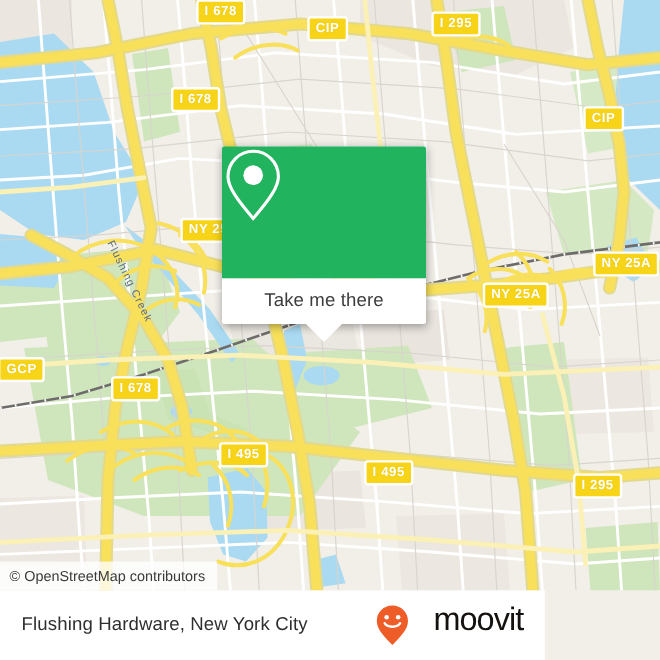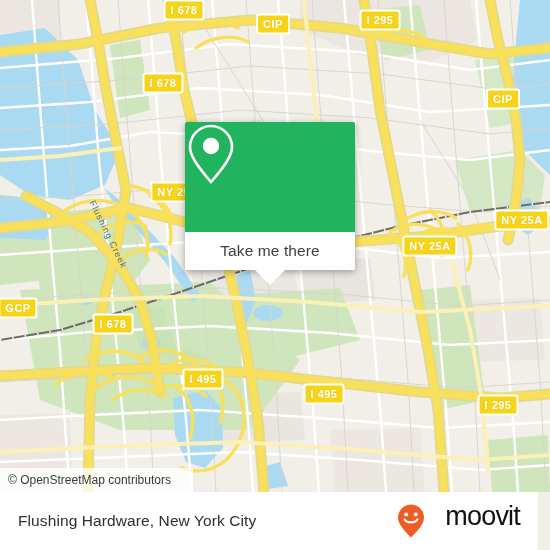"© OpenStreetMap contributors" #attribution { padding: 4px 22px 4px 8px -> 4px 10px 4px 8px }
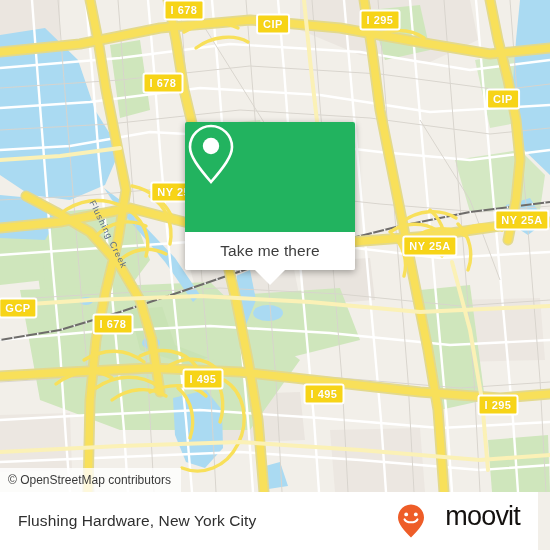"Flushing Hardware, New York City" #footer { width: 538px -> 454px }
